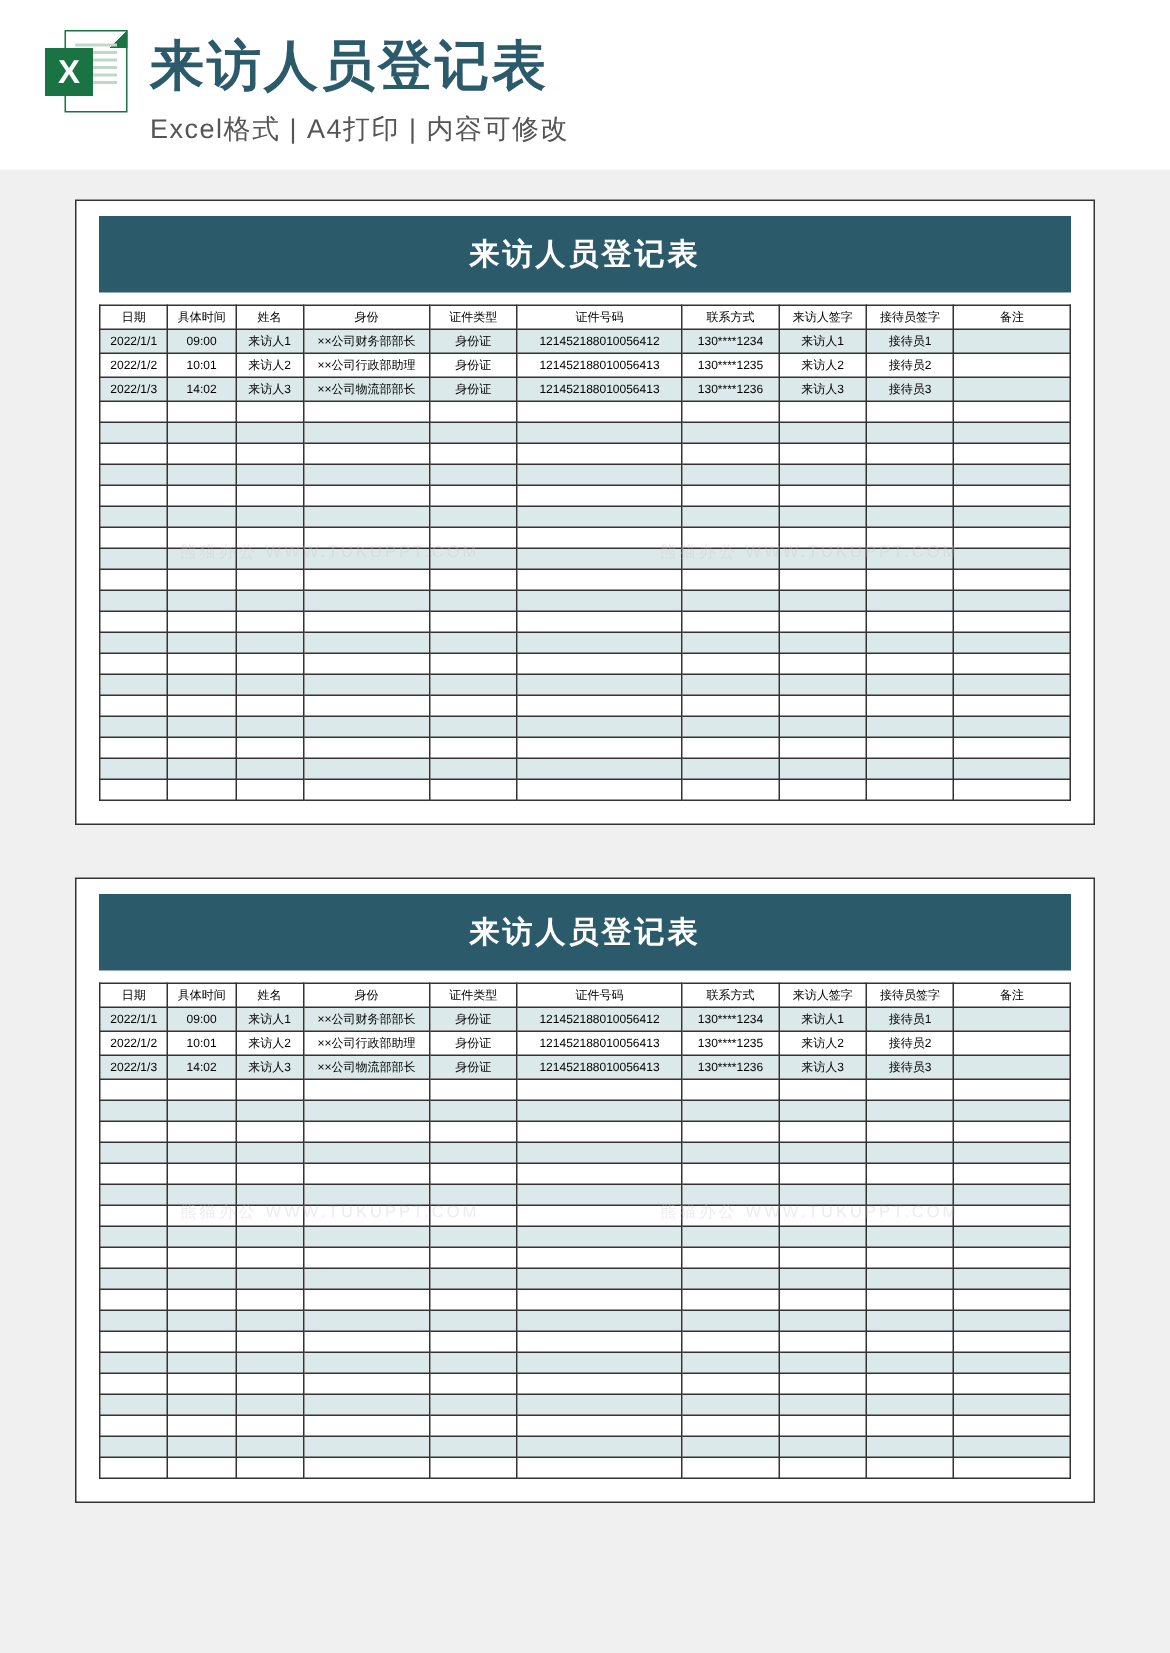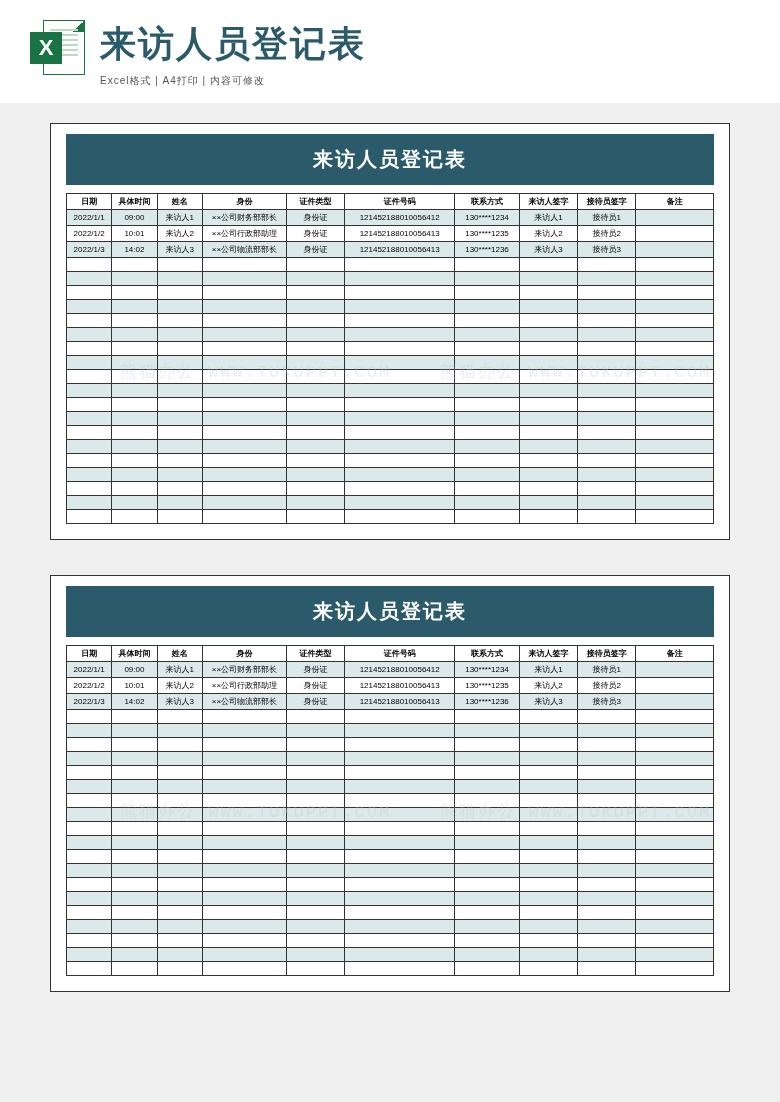"Excel格式 | A4打印 | 内容可修改" .sub-title { font-size: 10px -> 18px }
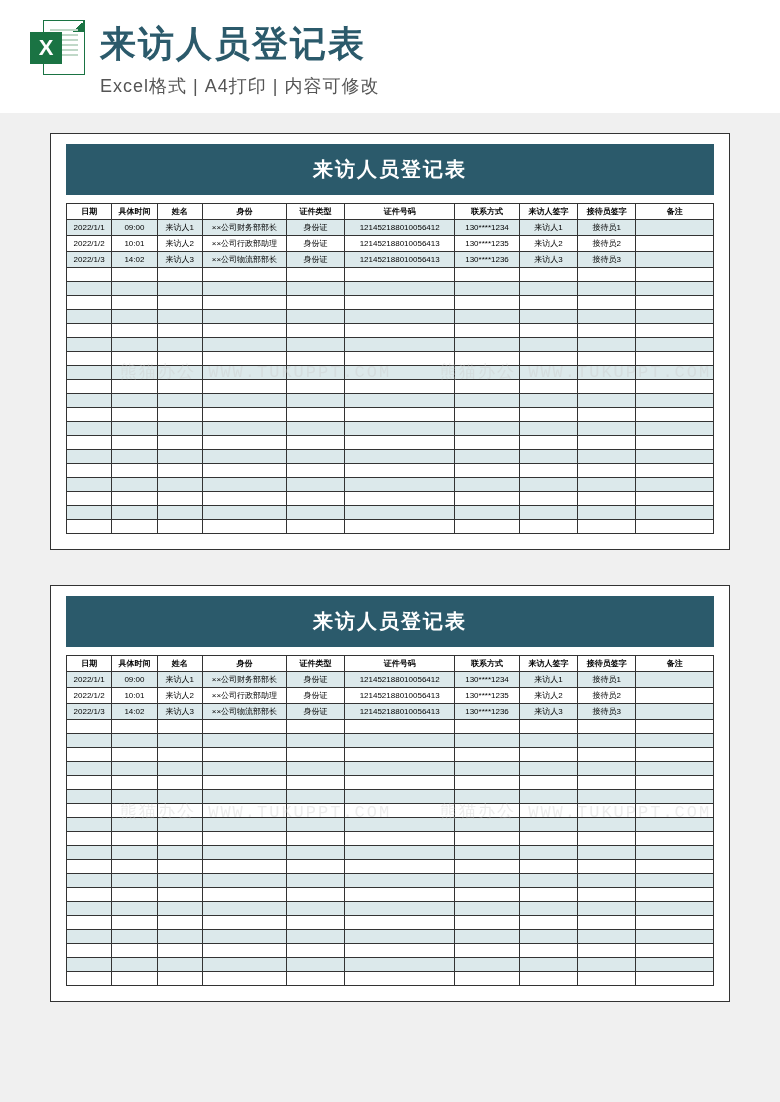"日期" th { font-weight: bold -> normal }
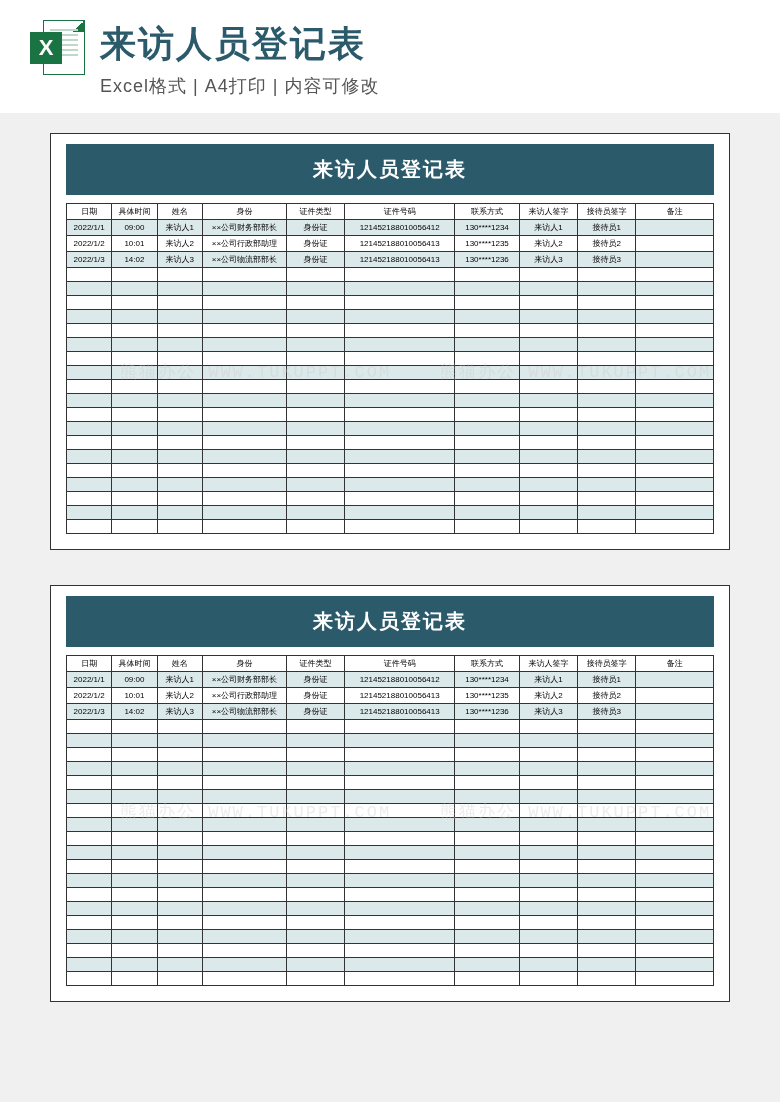"熊猫办公 WWW.TUKUPPT.COM" .watermark { font-family: Liberation Mono, monospace -> none; font-size: 17px -> 11px }
